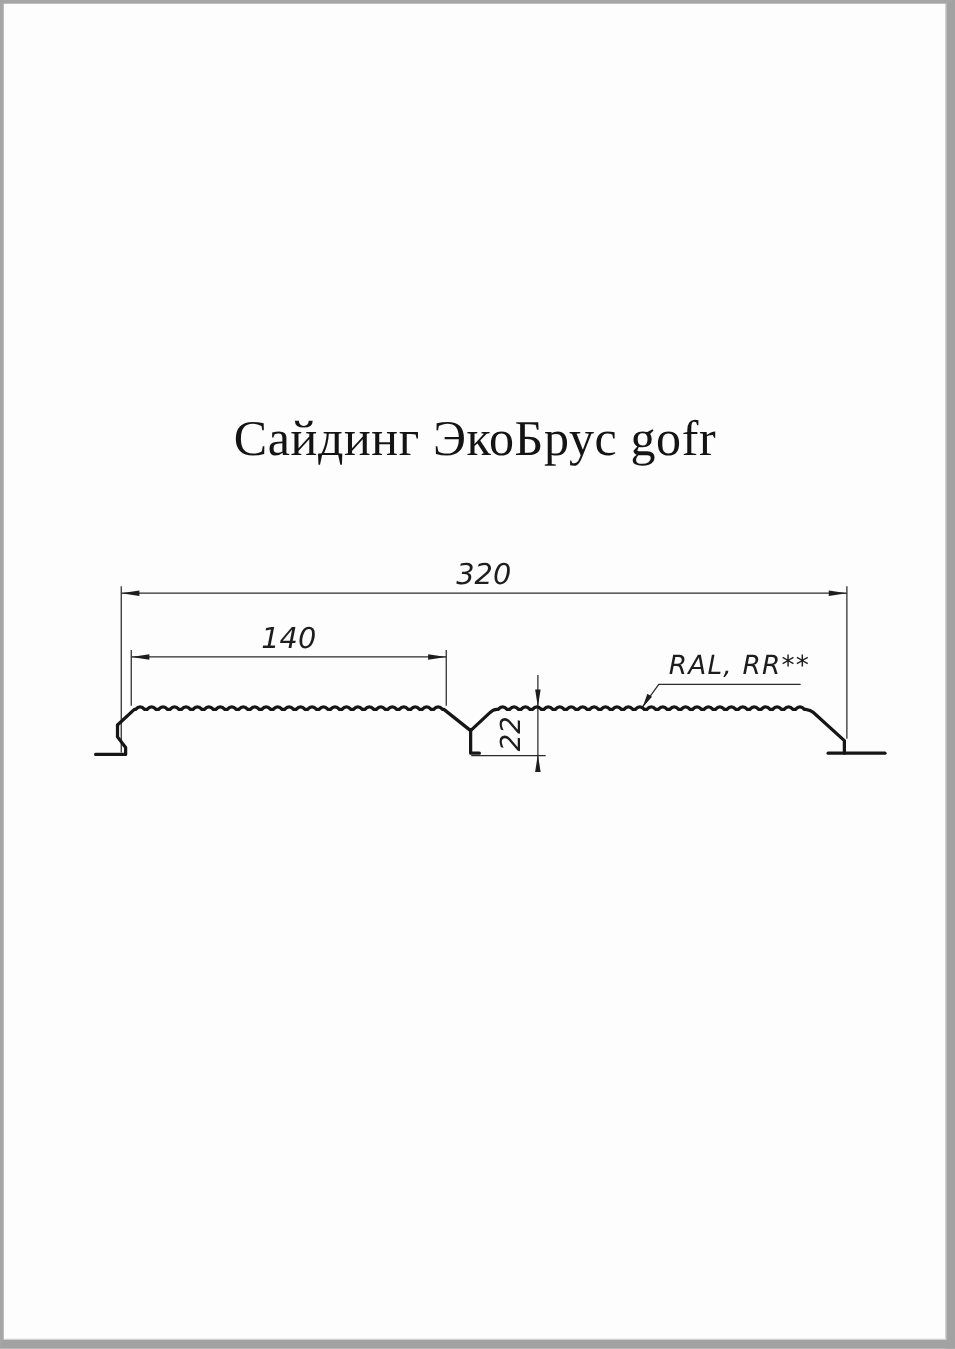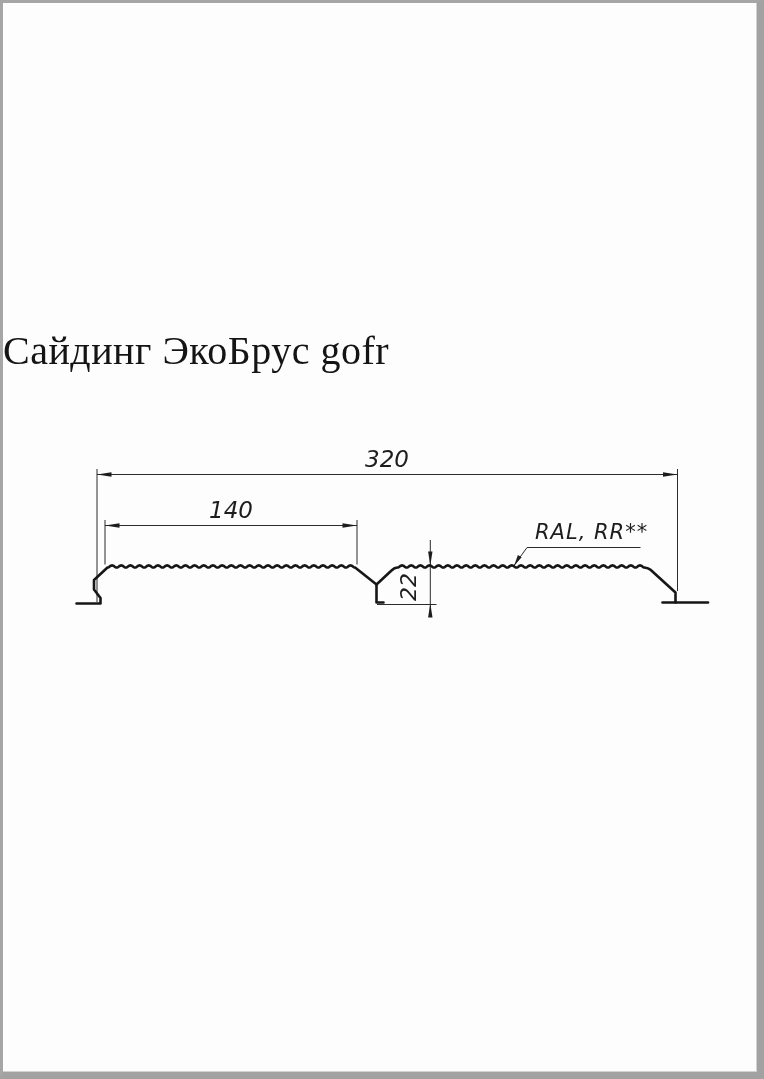"Сайдинг ЭкоБрус gofr" .title { text-align: none -> center }
